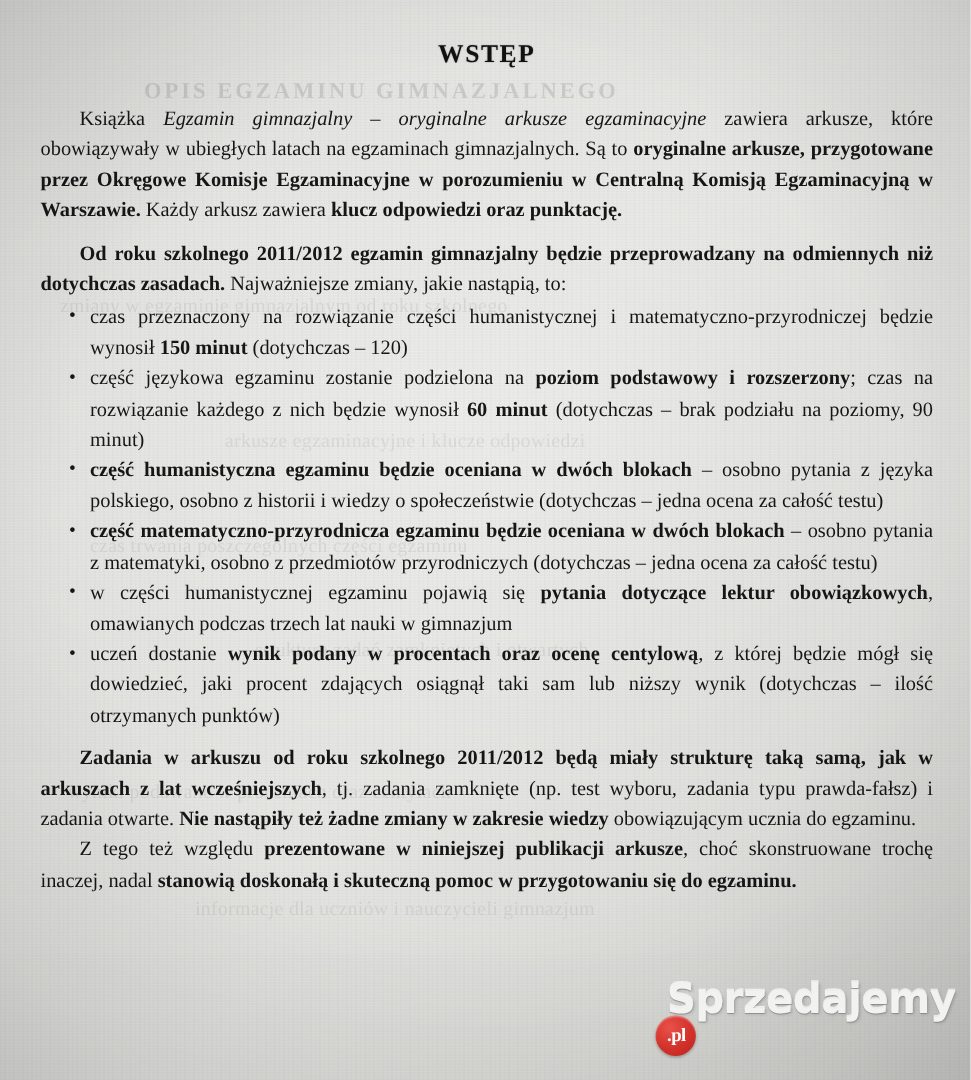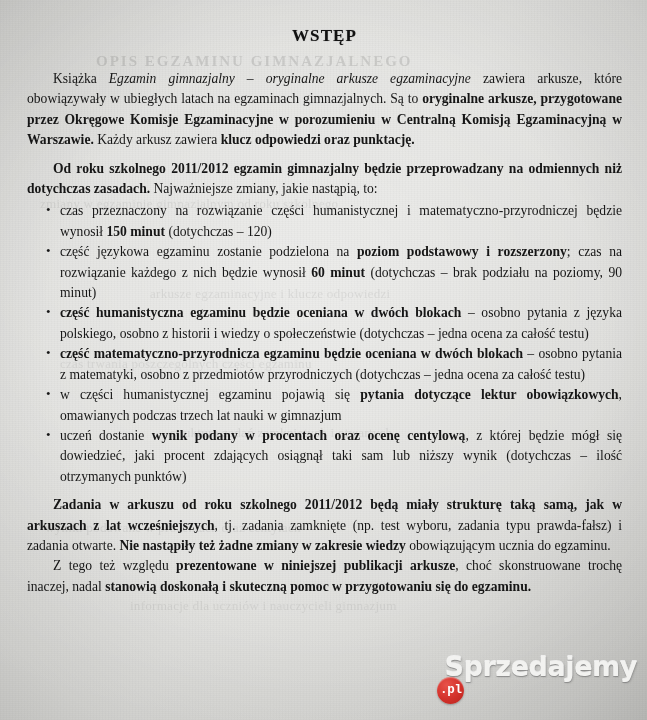".pl" #watermark-badge-text { font-family: Liberation Mono, monospace -> Liberation Serif, serif }
